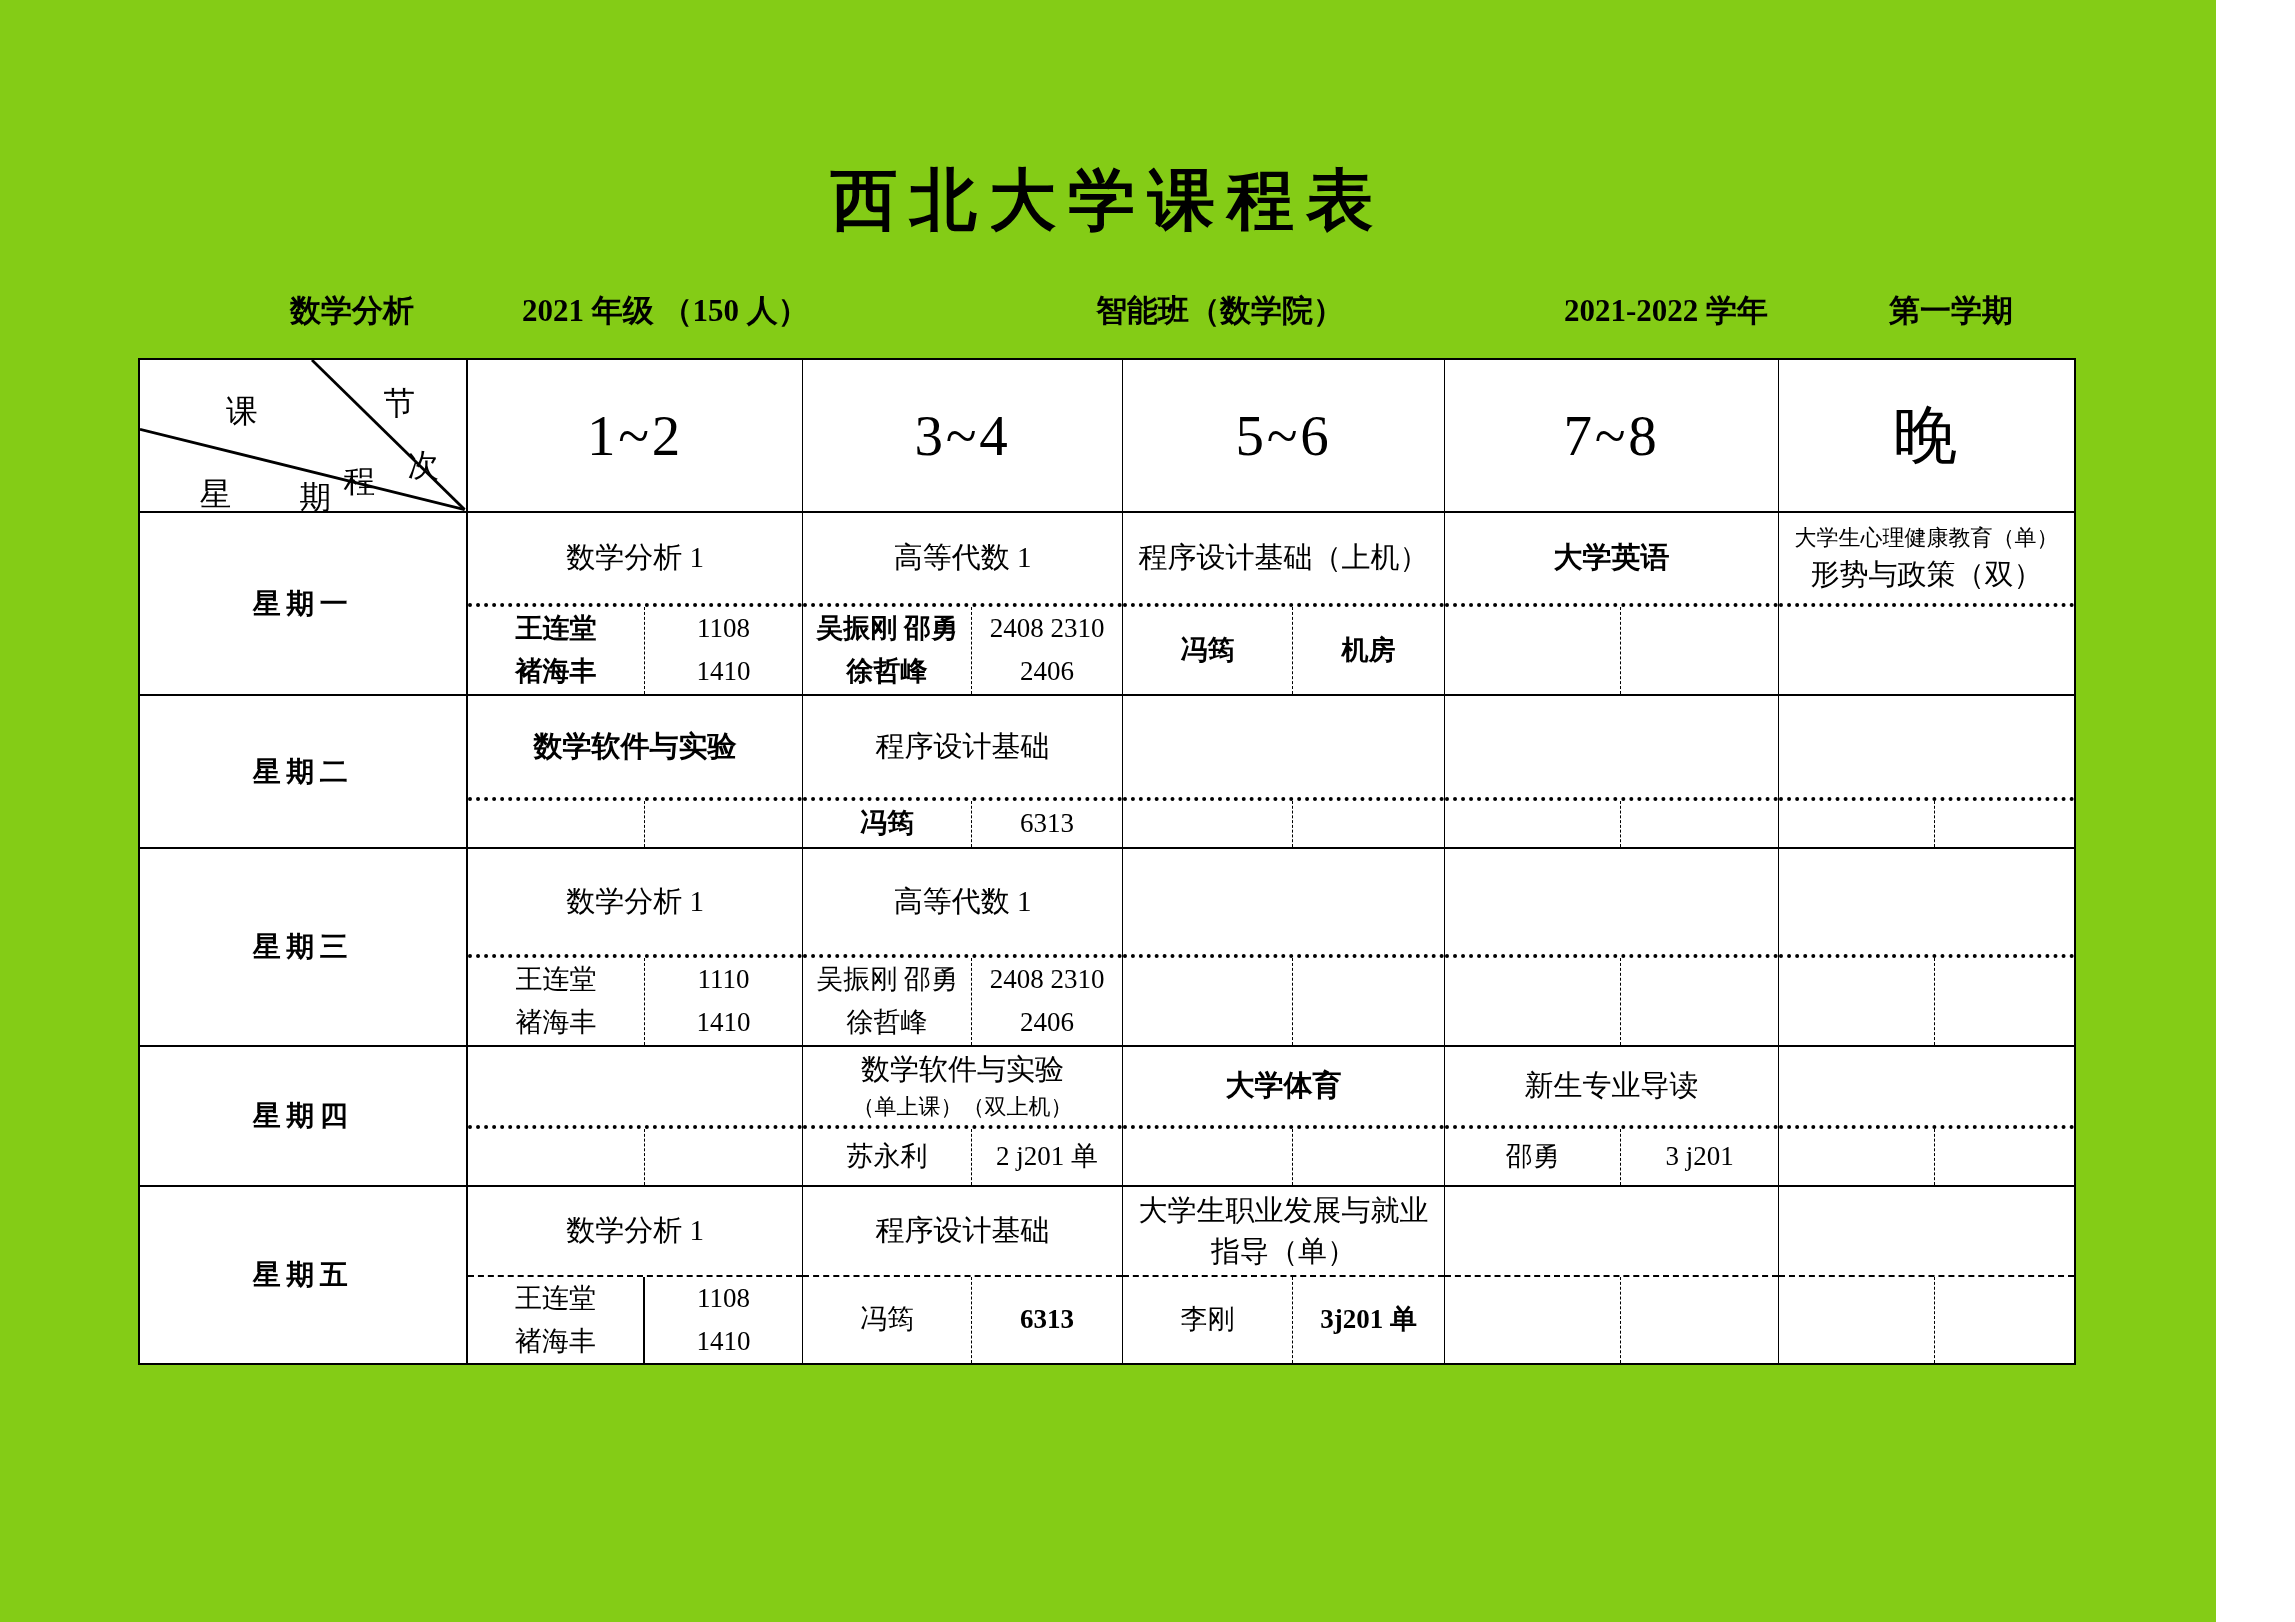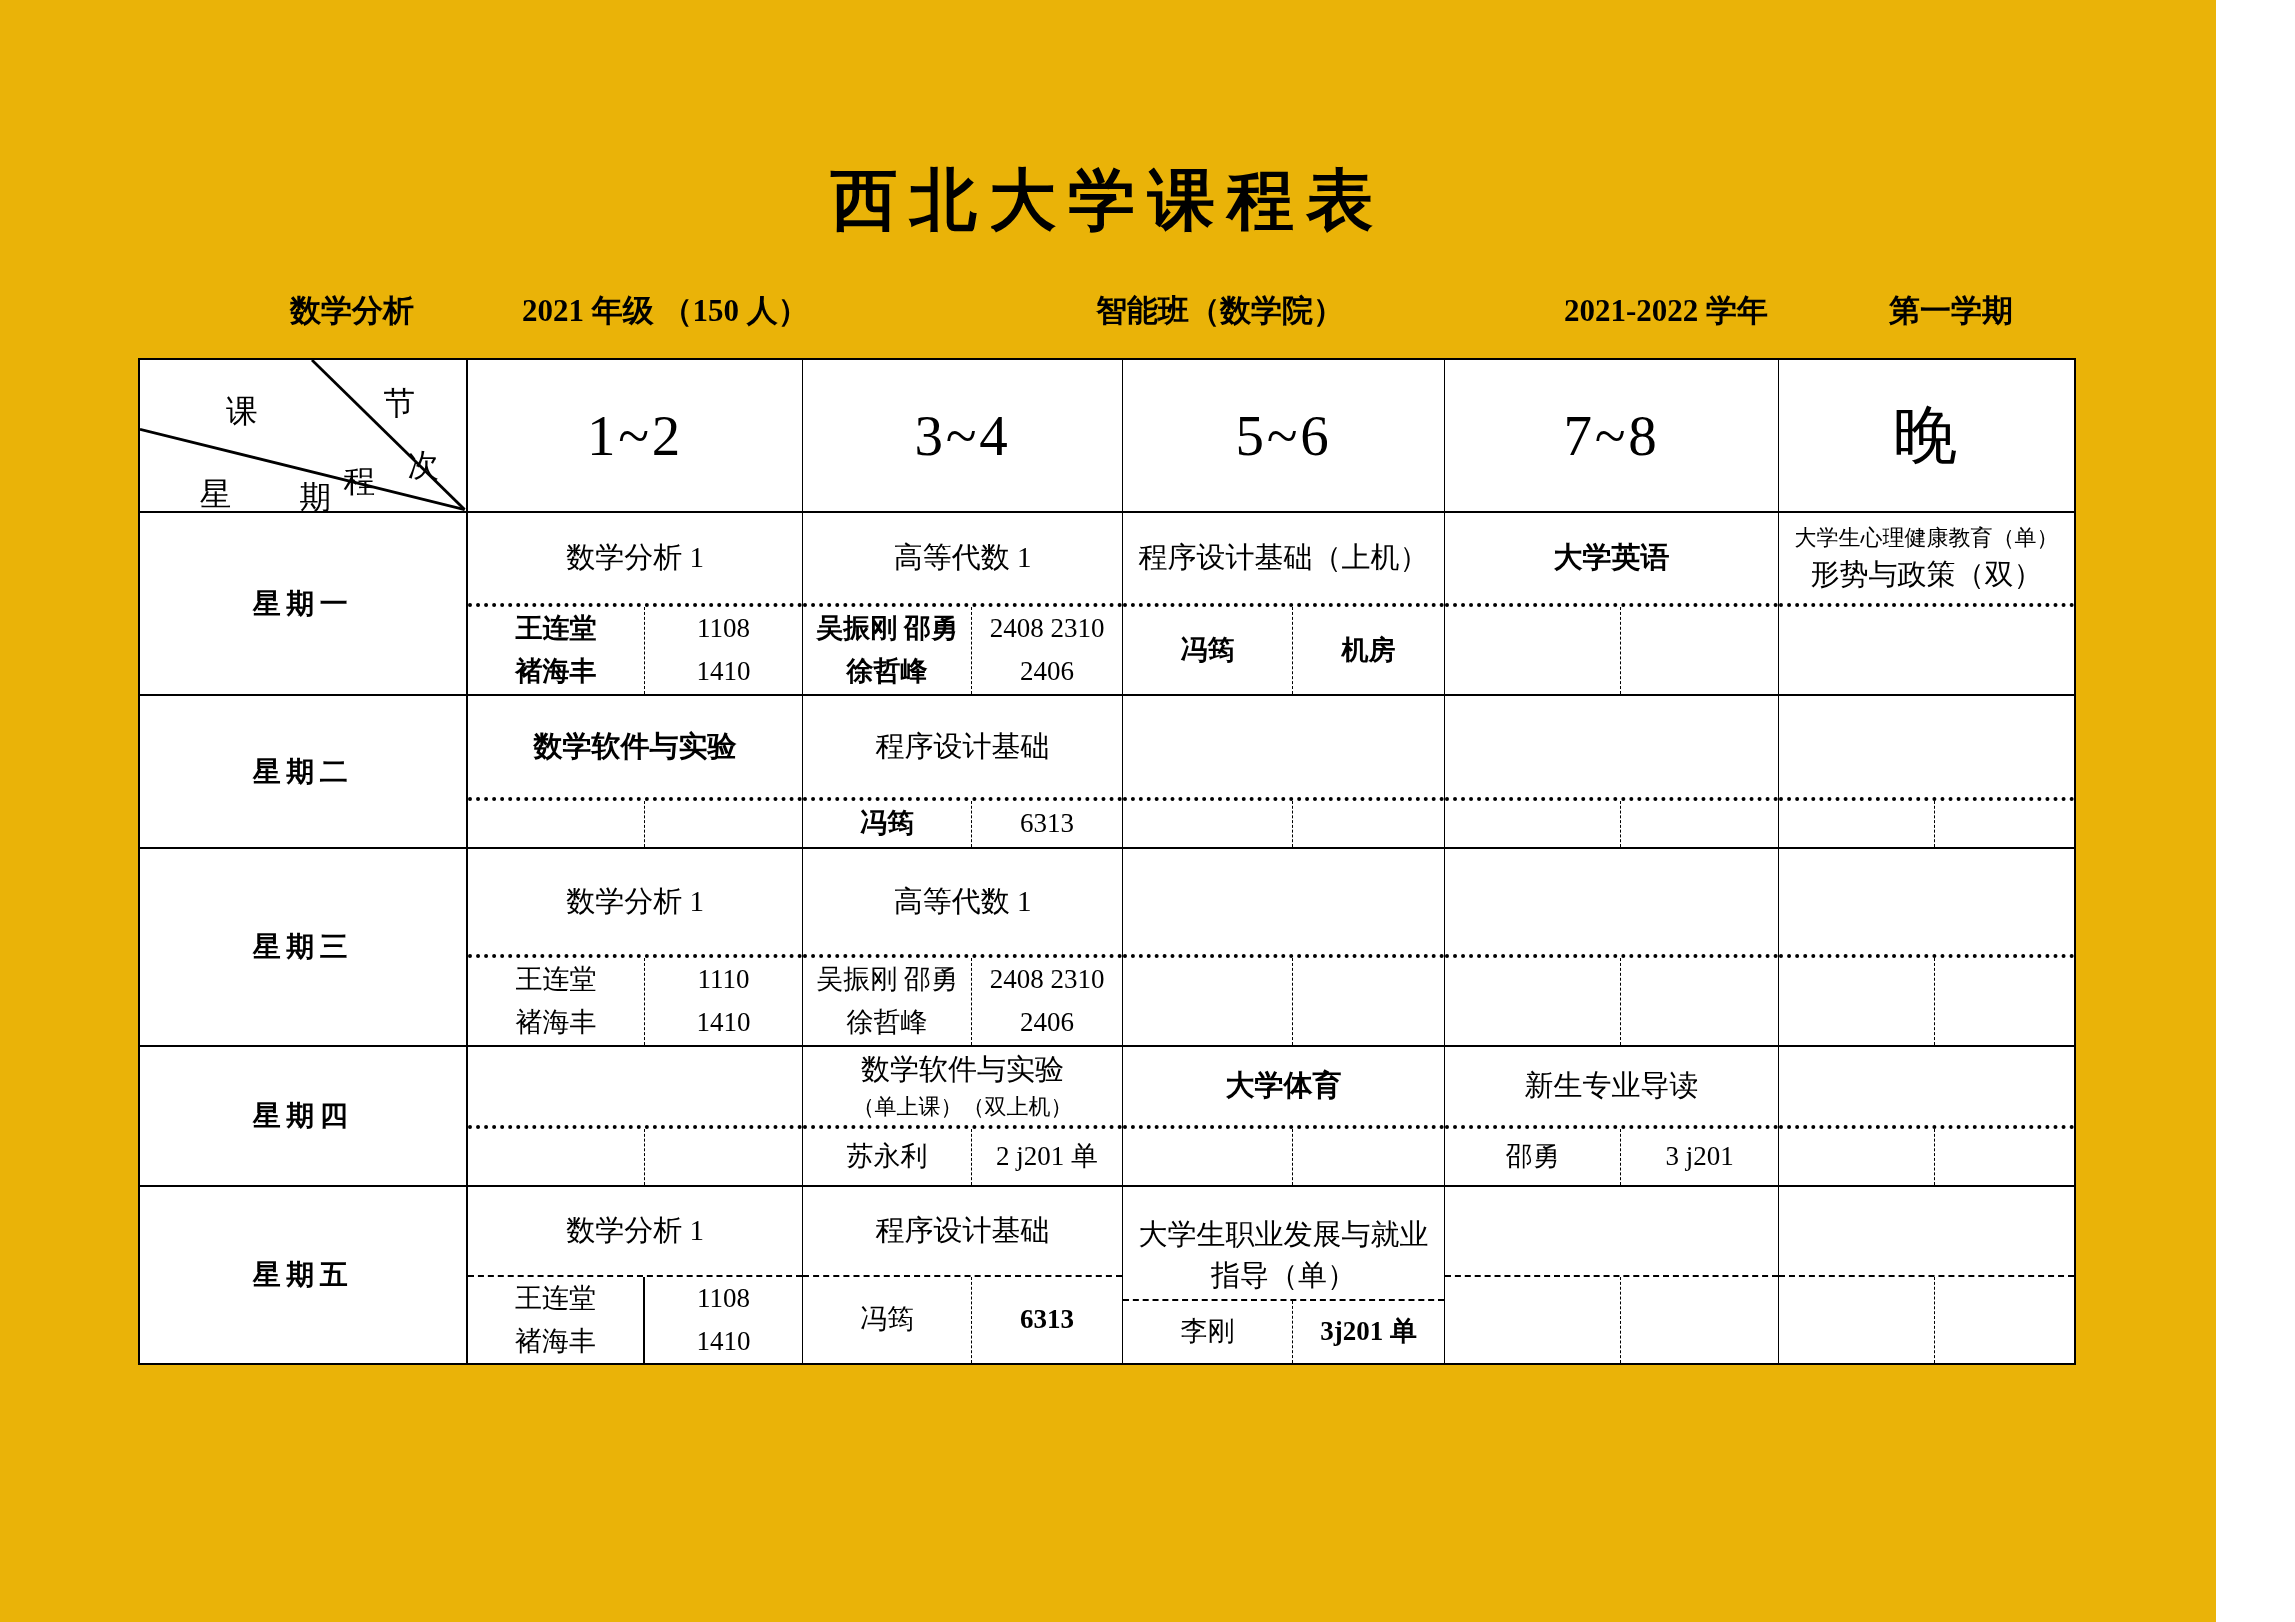"西北大学课程表" .page { background: #eab308 -> #84cc16 }
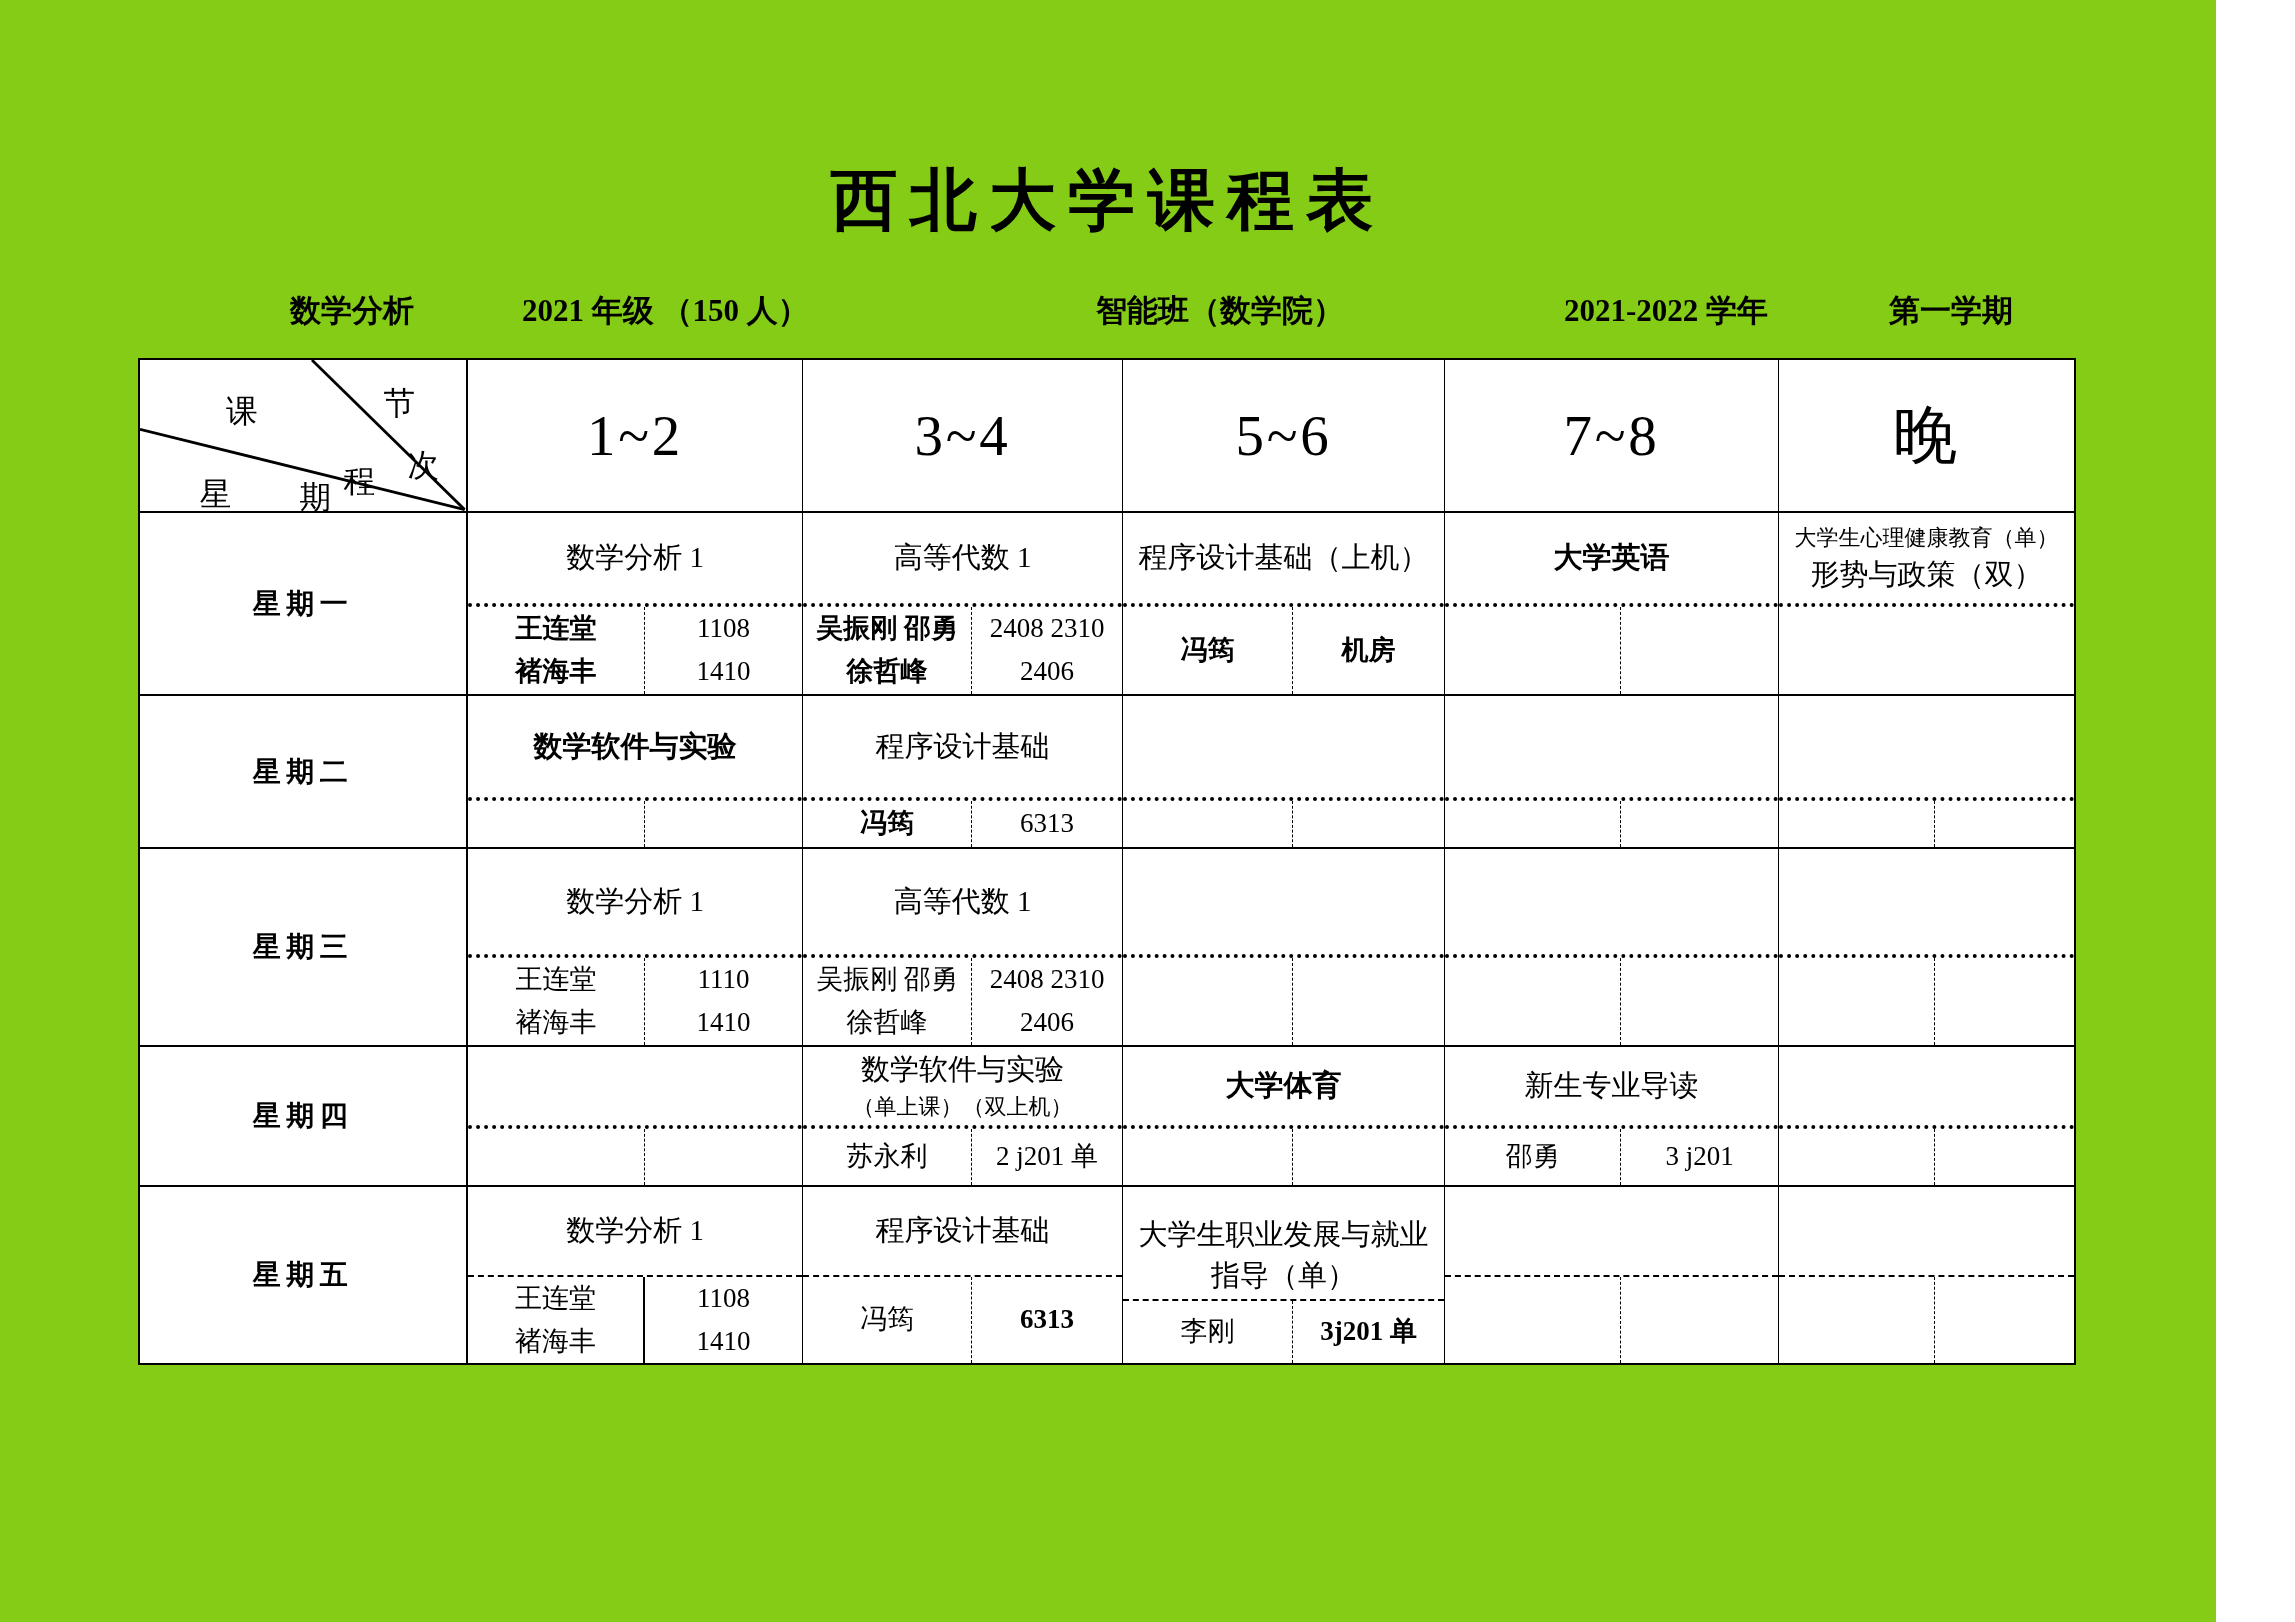"大学生职业发展与就业" div.carea { margin-top: 24px -> none }
